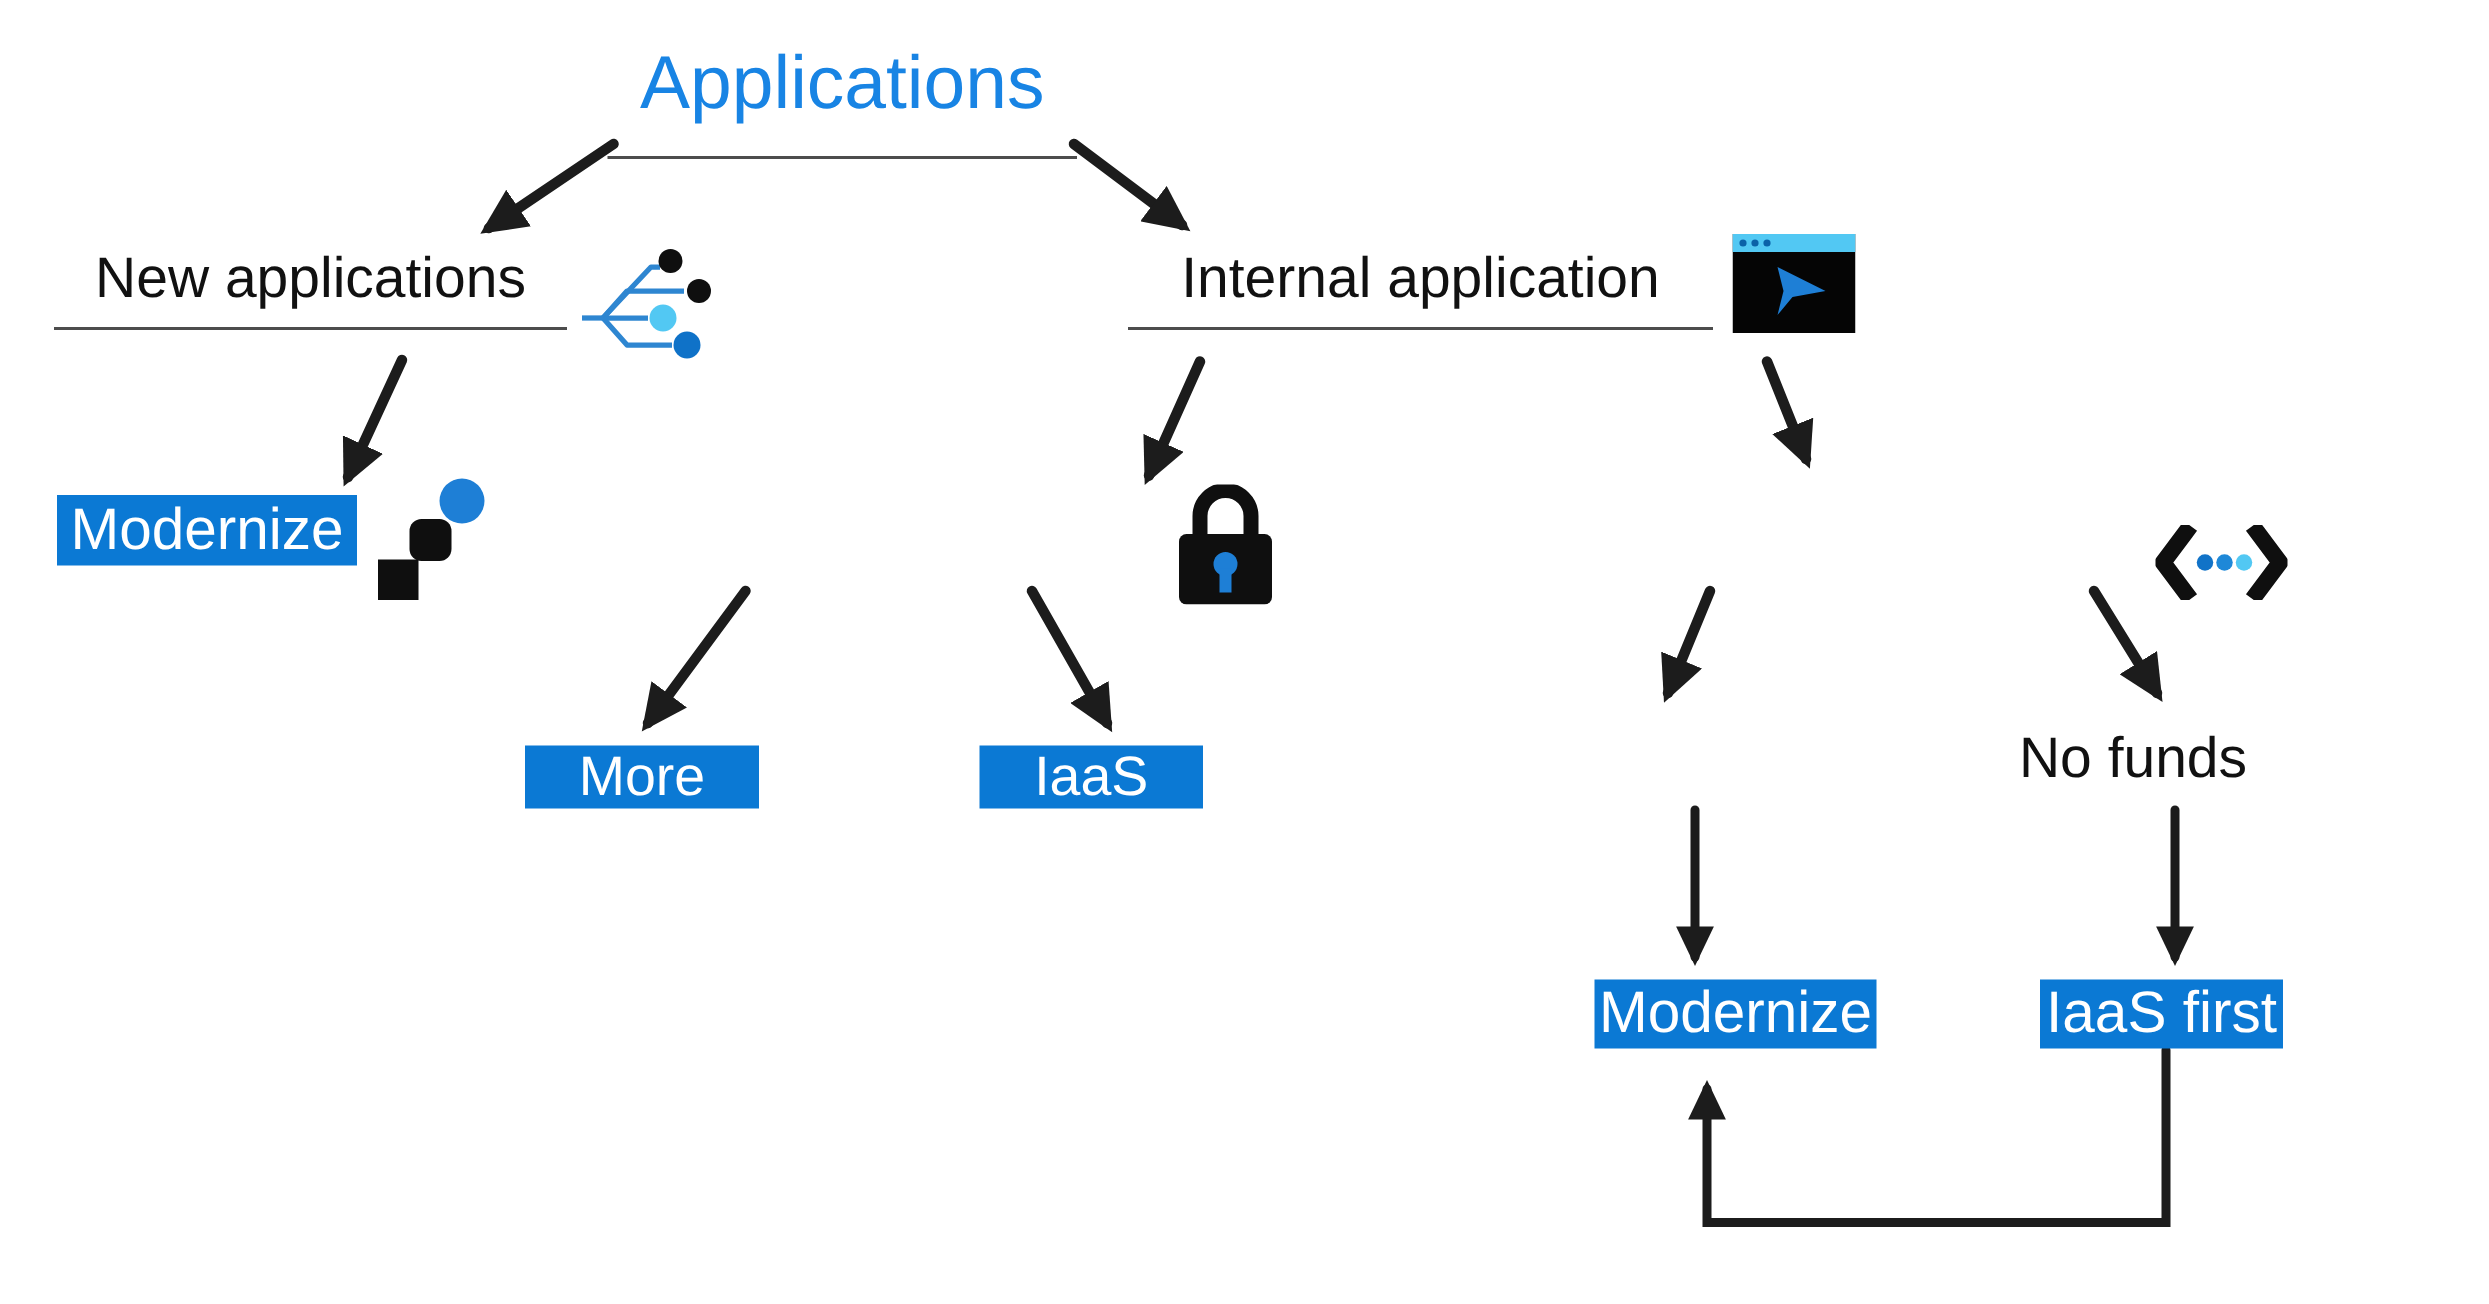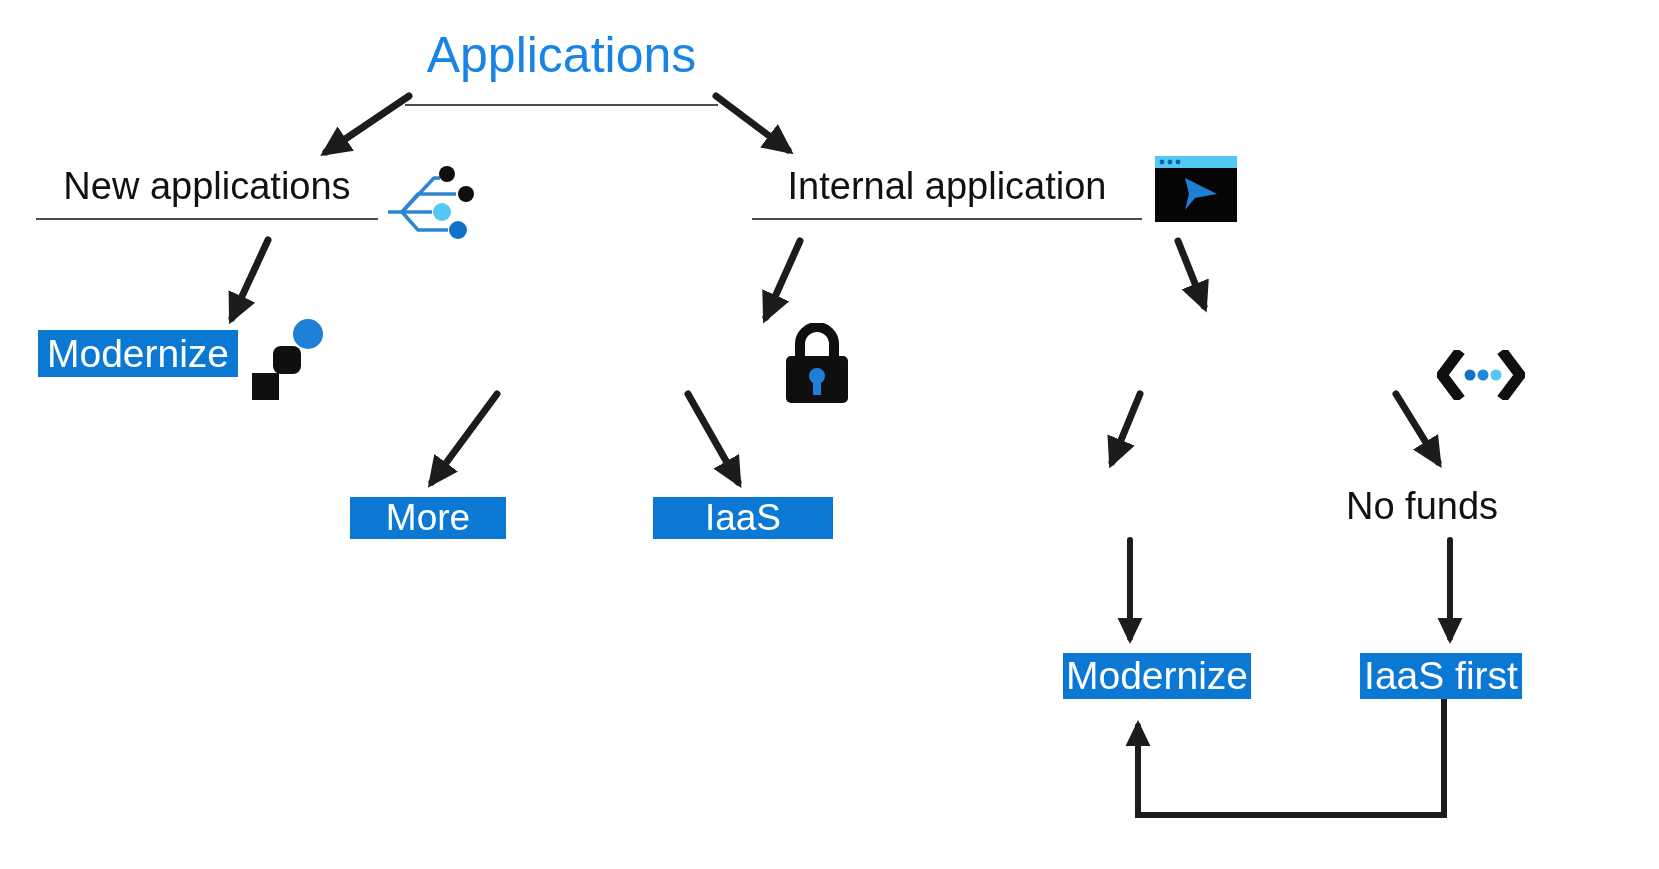"IaaS" div.abs { width: 180px -> 149px }
